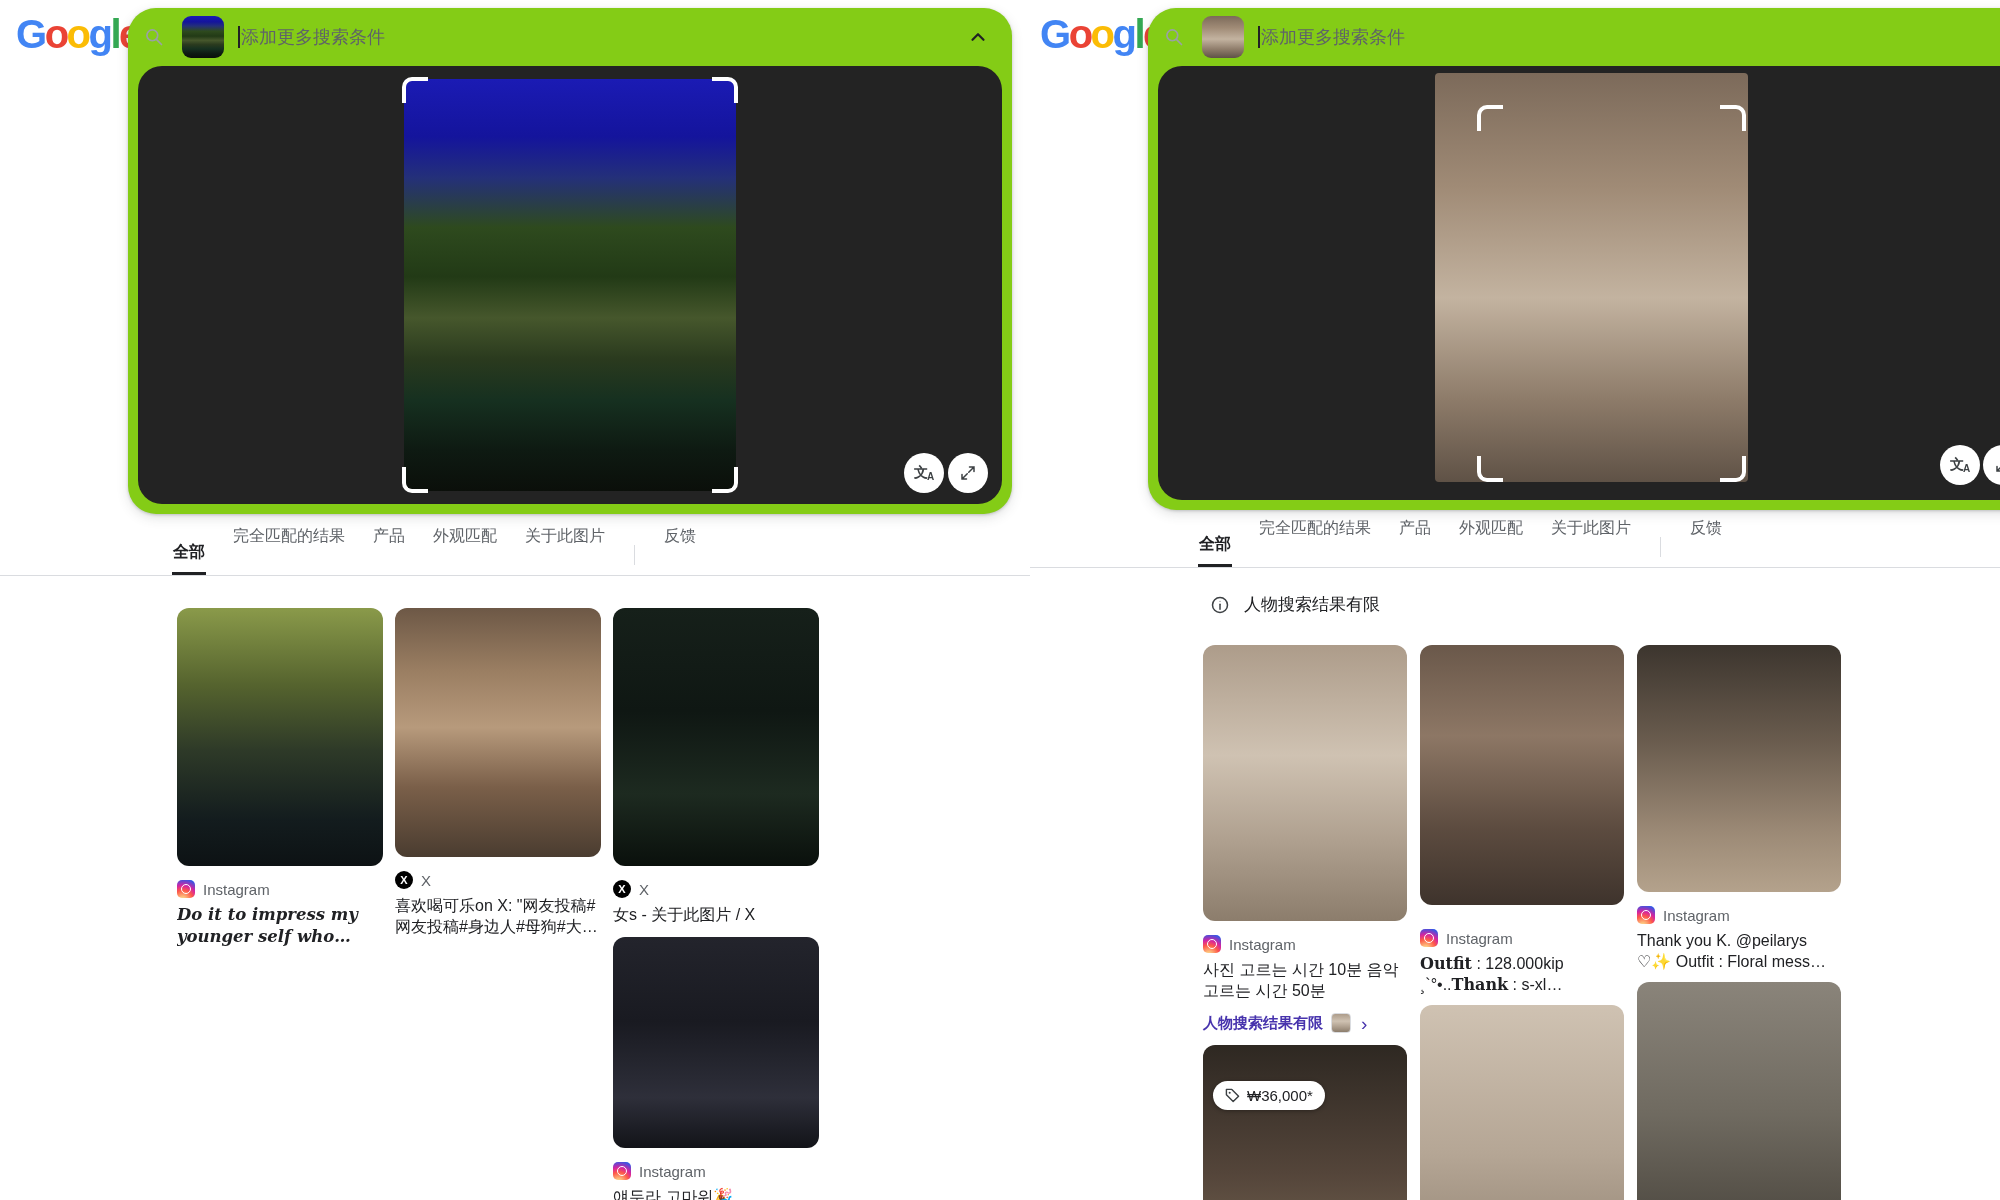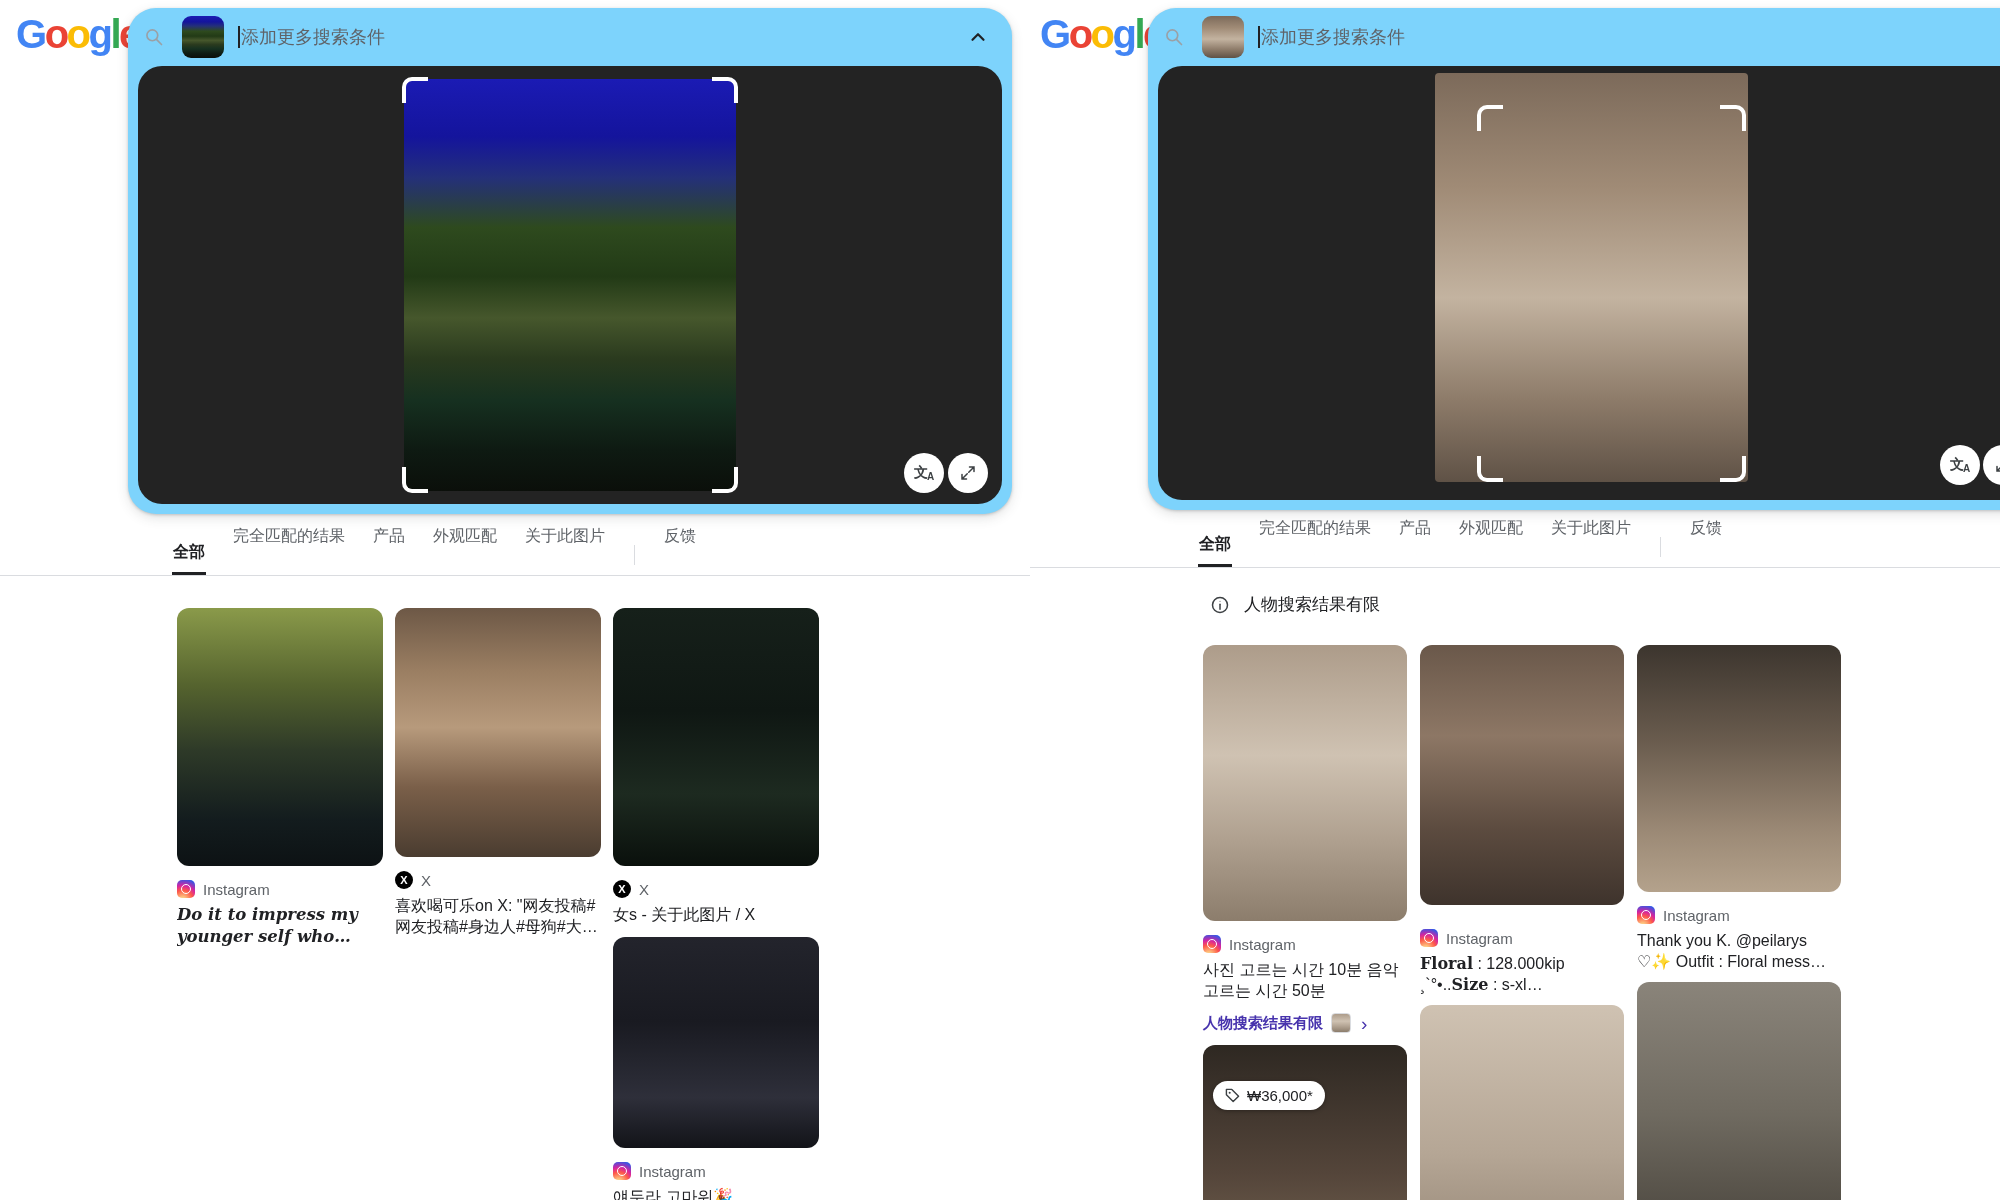"添加更多搜索条件" .card { background: #7dd3fc -> #84cc16 }
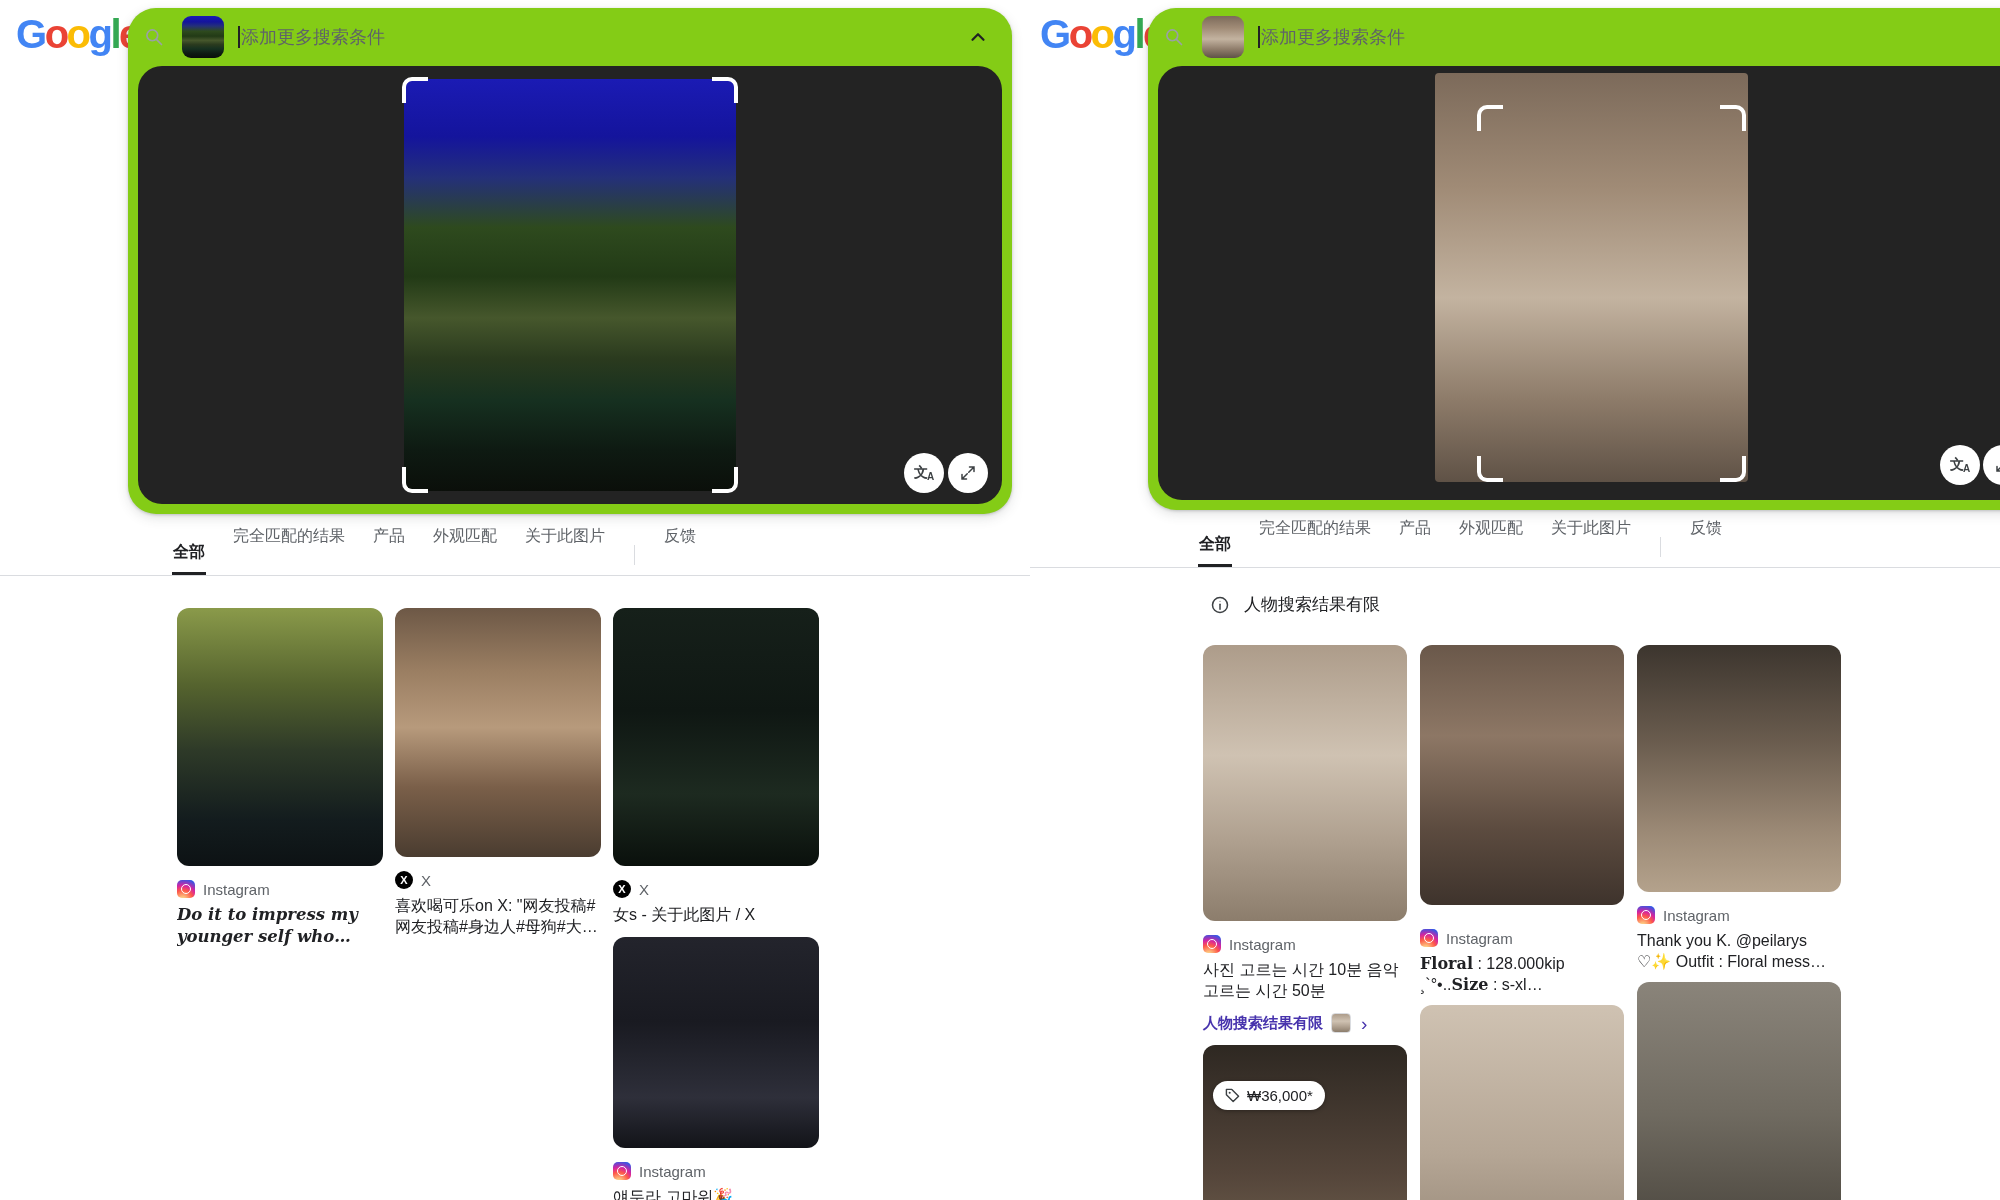"Floral" span.bserif { text: Floral -> Outfit }
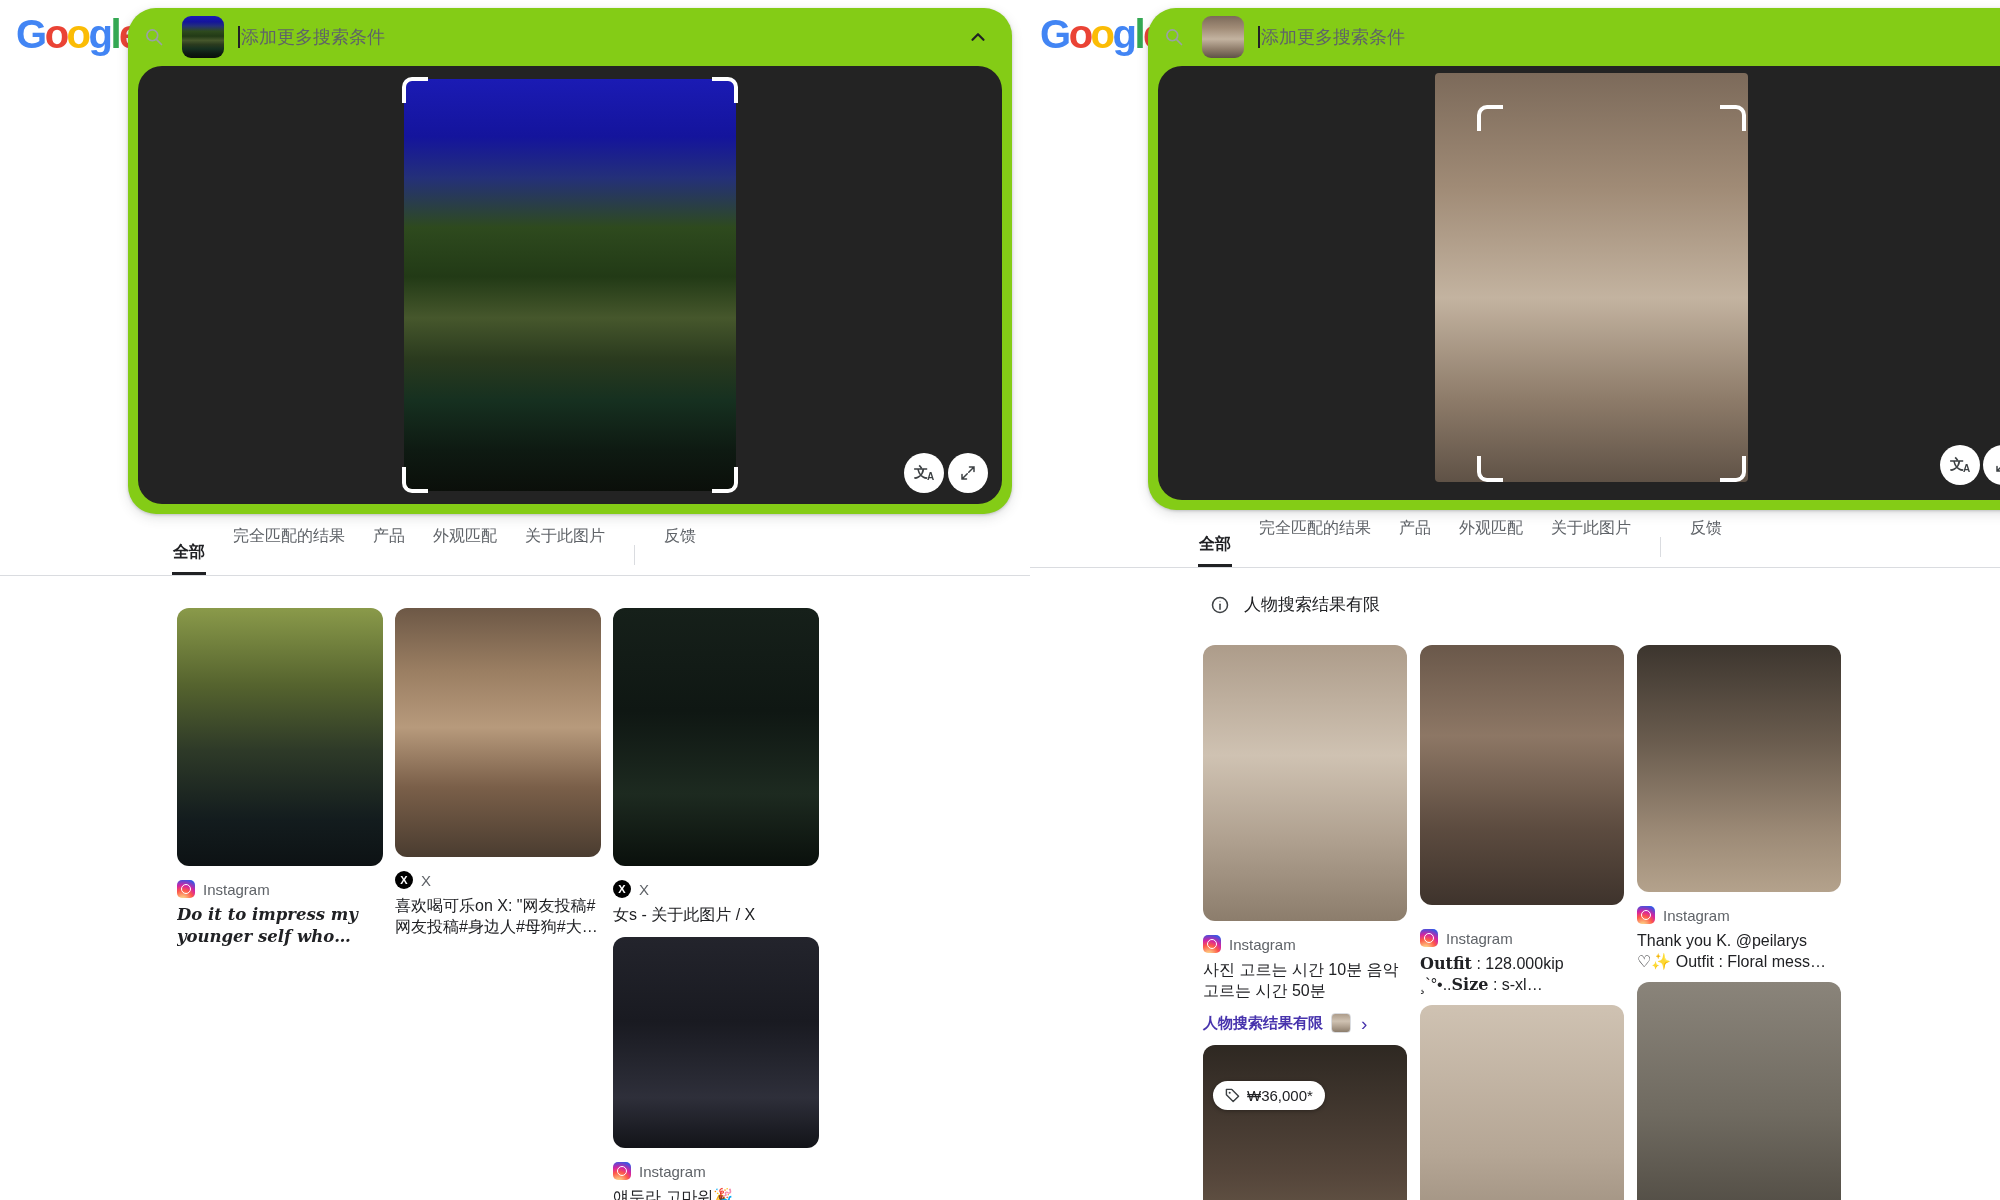"Size" span.bserif { text: Size -> Thank }
